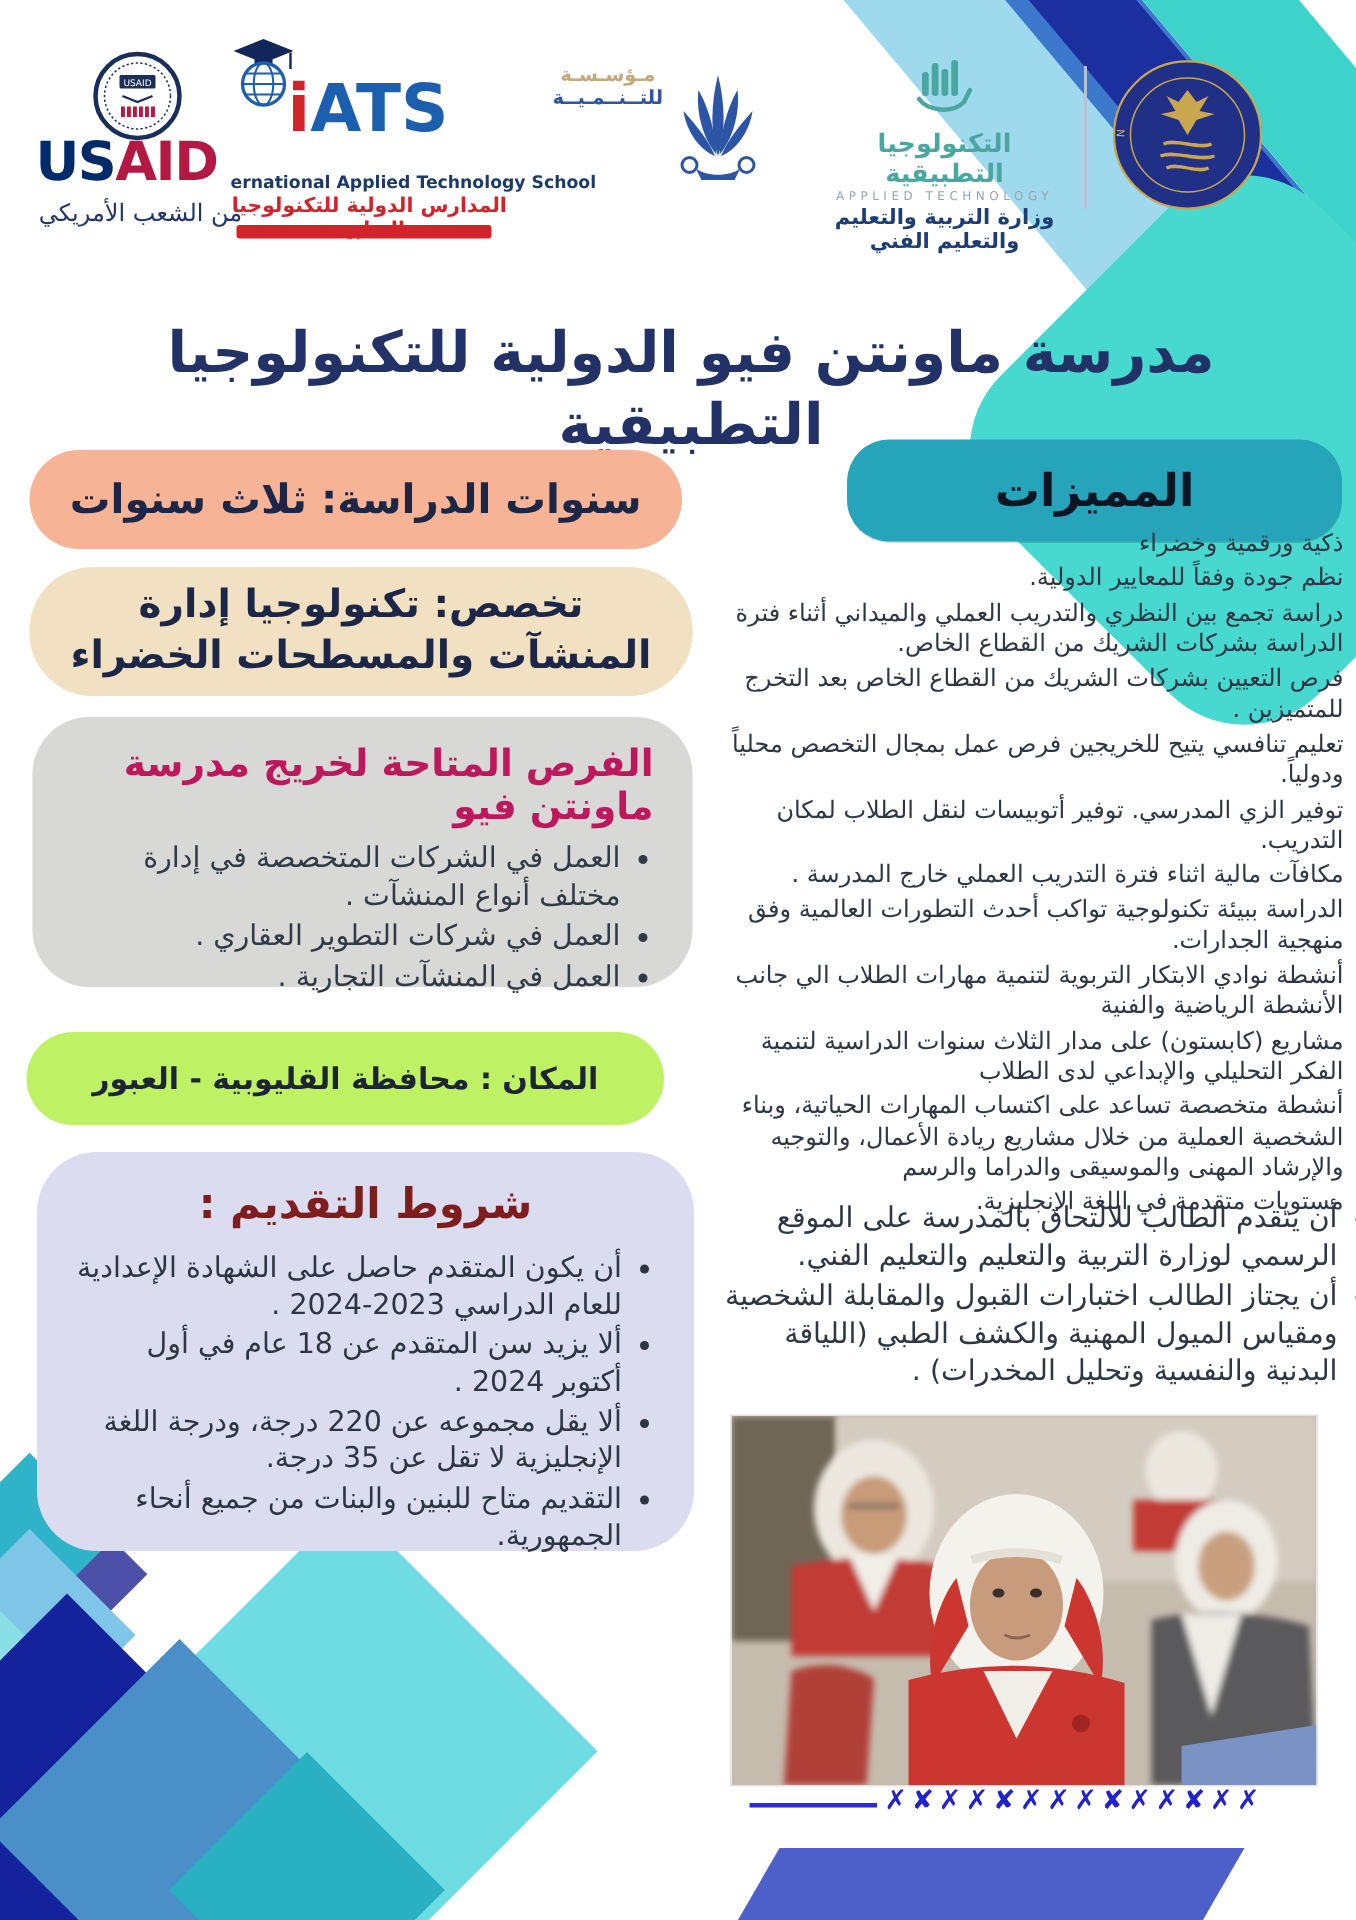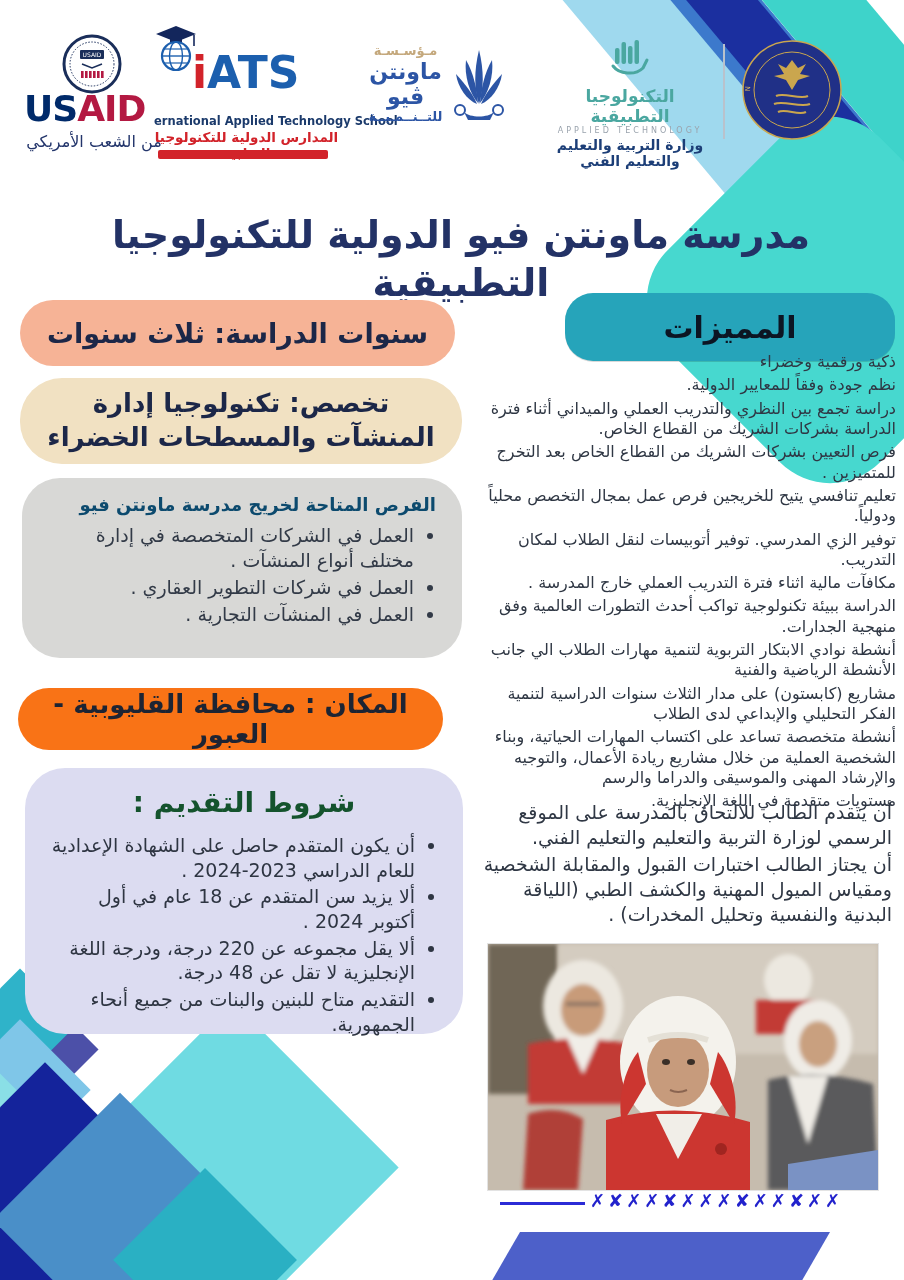"ماونتن ڤيو" div { html: <div>ماونتن ڤيو</div> -> none }
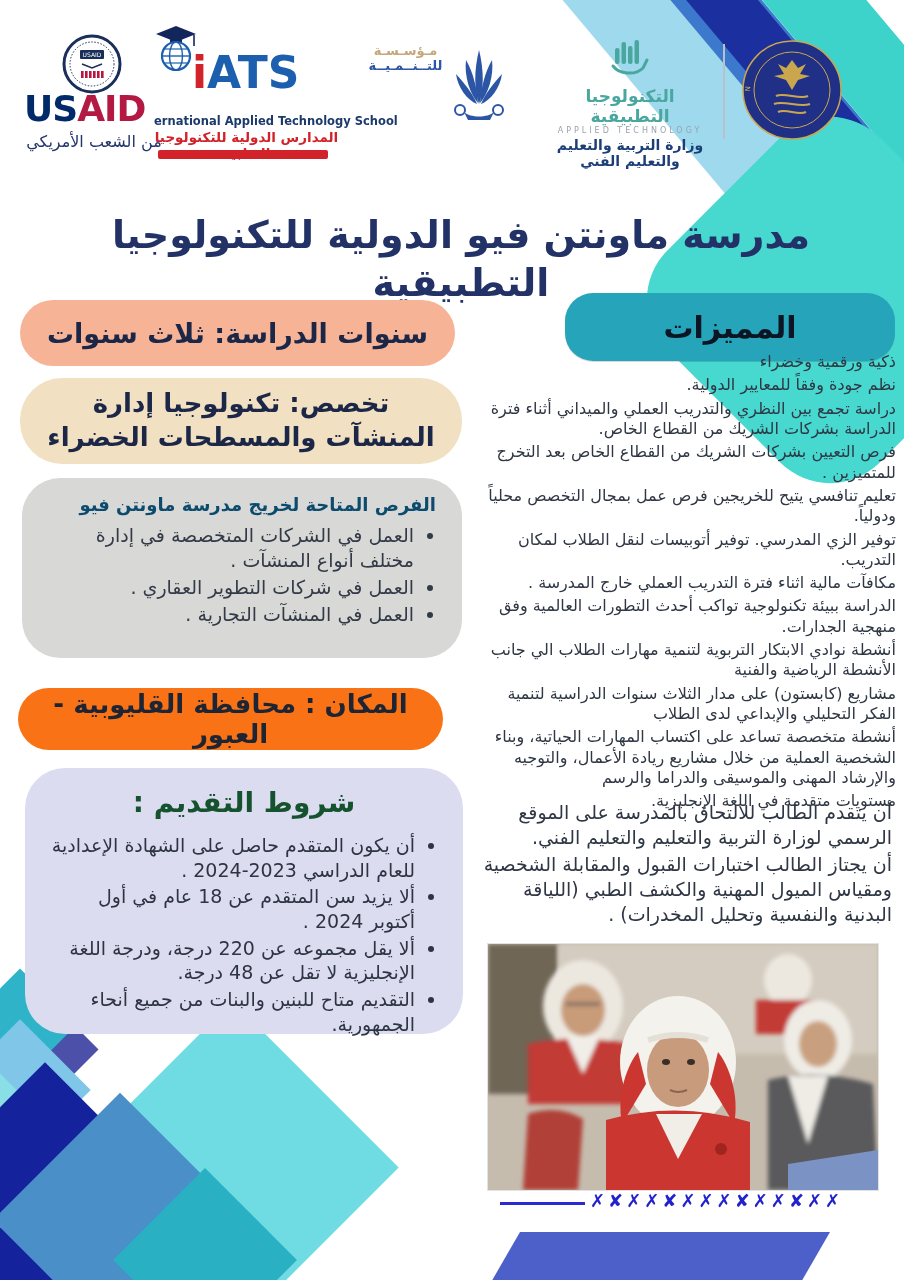"الفرص المتاحة لخريج مدرسة ماونتن" div { color: #0c4a6e -> #be185d; font-size: 18px -> 25px }
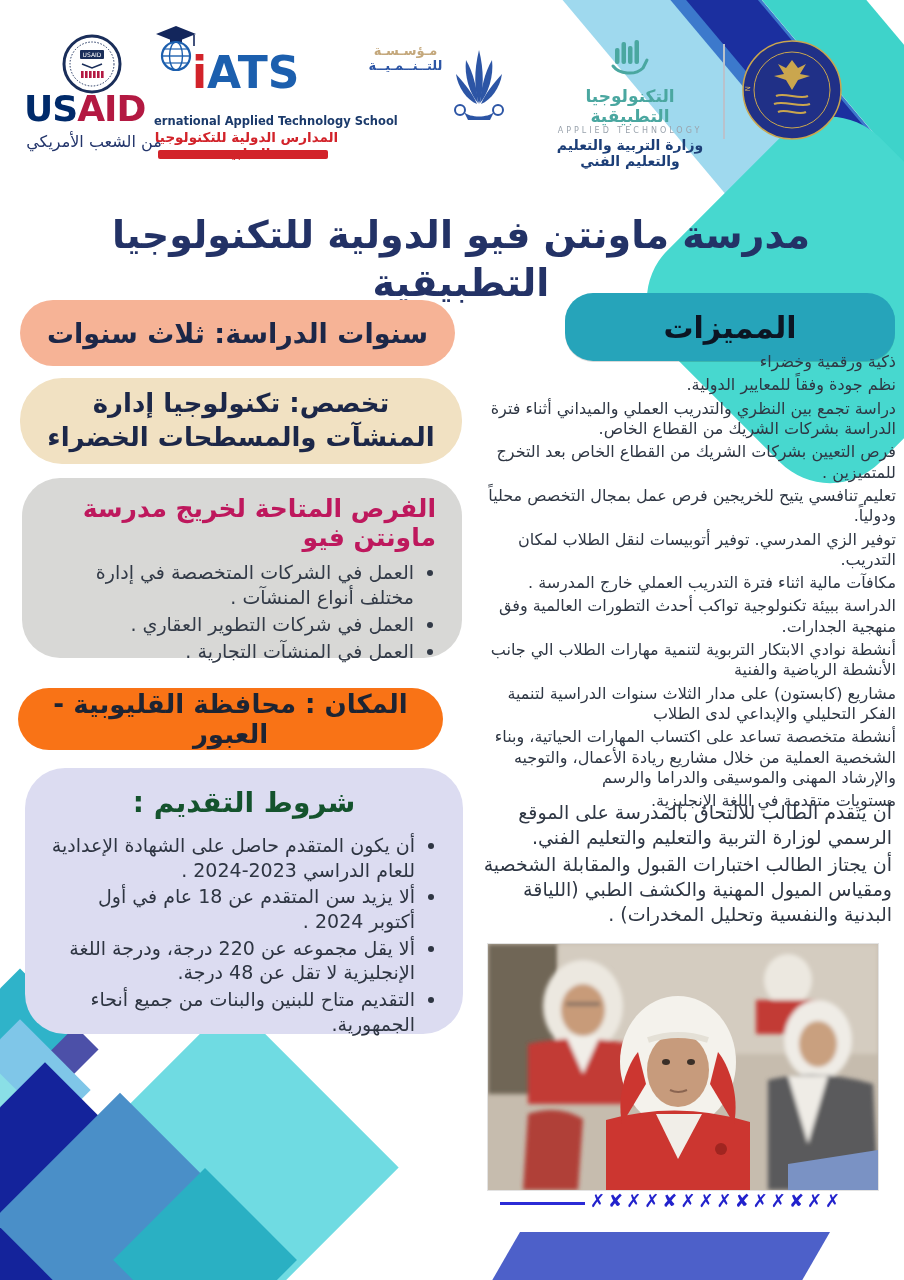"المكان : محافظة القليوبية -" div.pill { background: #f97316 -> #bef264; font-size: 26px -> 20px }
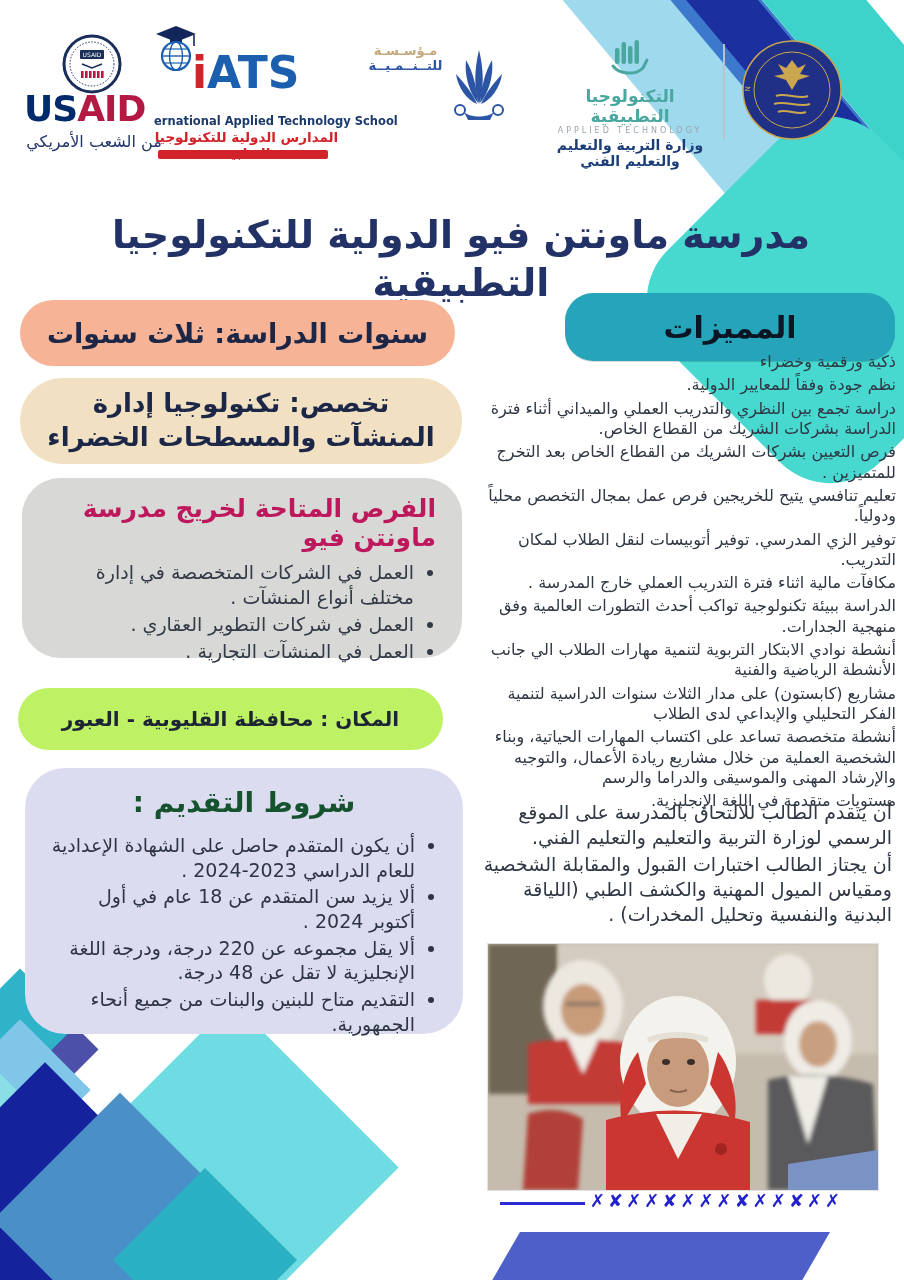"شروط التقديم :" div.center { color: #14532d -> #7f1d1d }
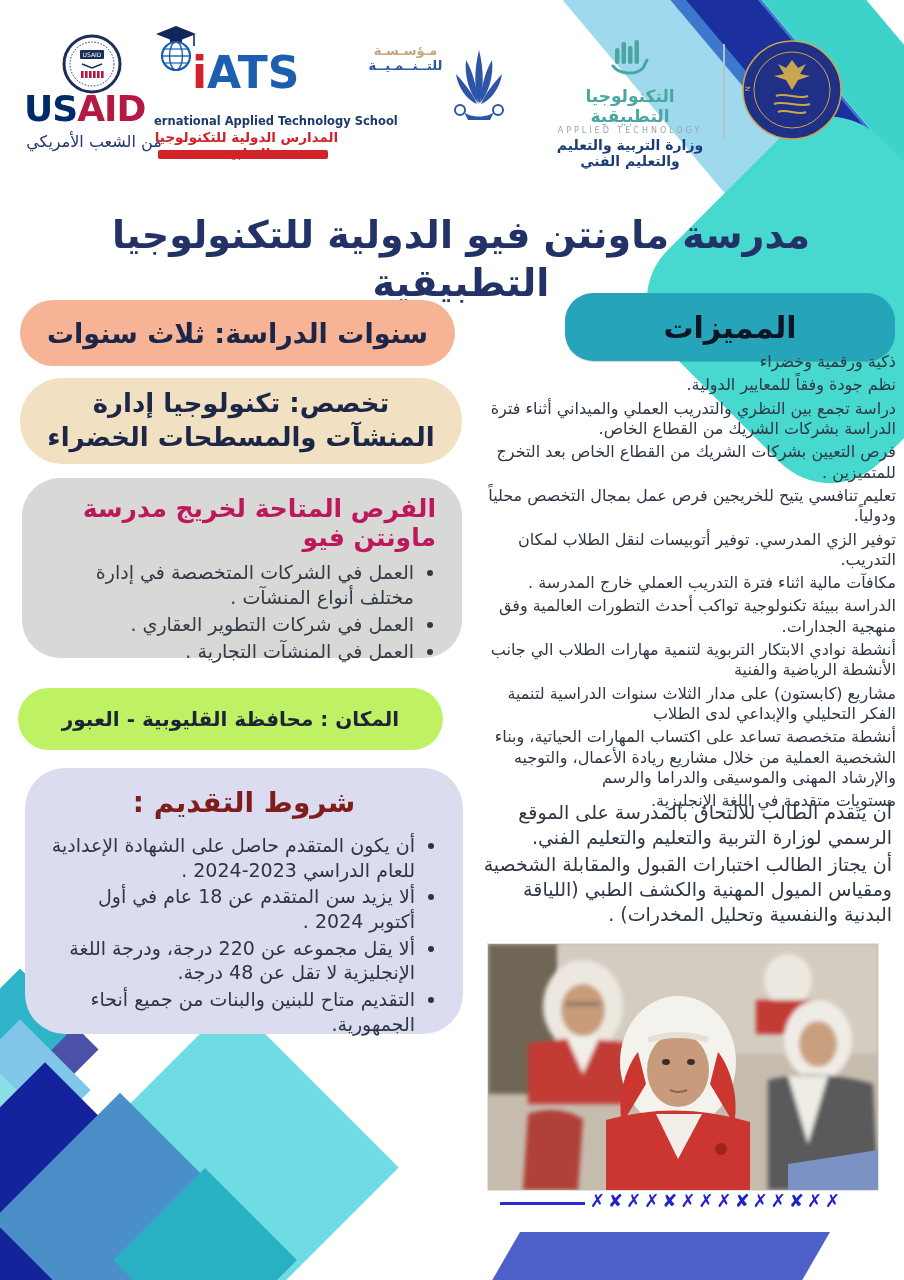"ألا يقل مجموعه عن 220" li { text: 48 -> 35 }
